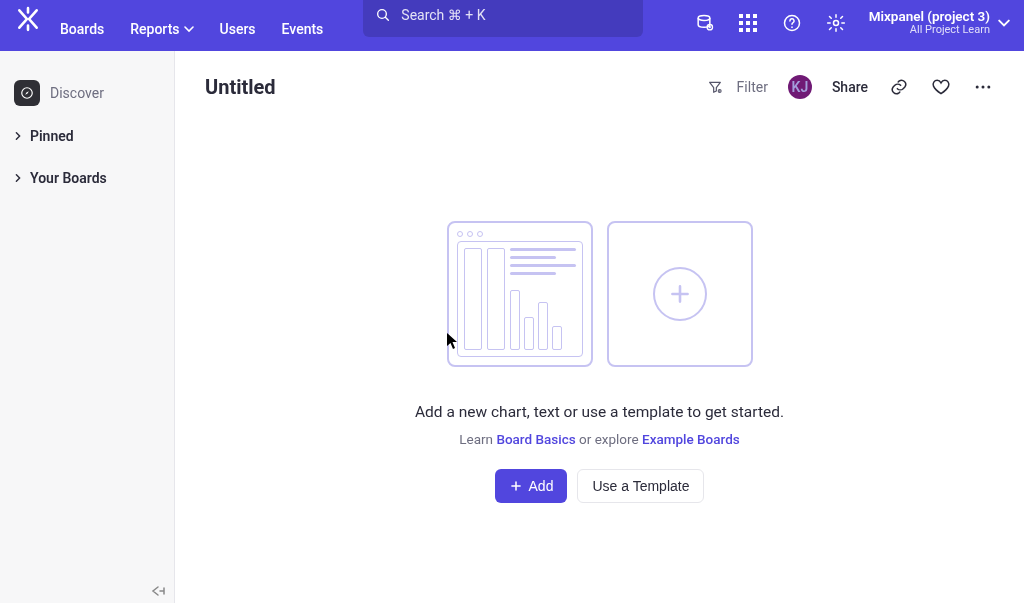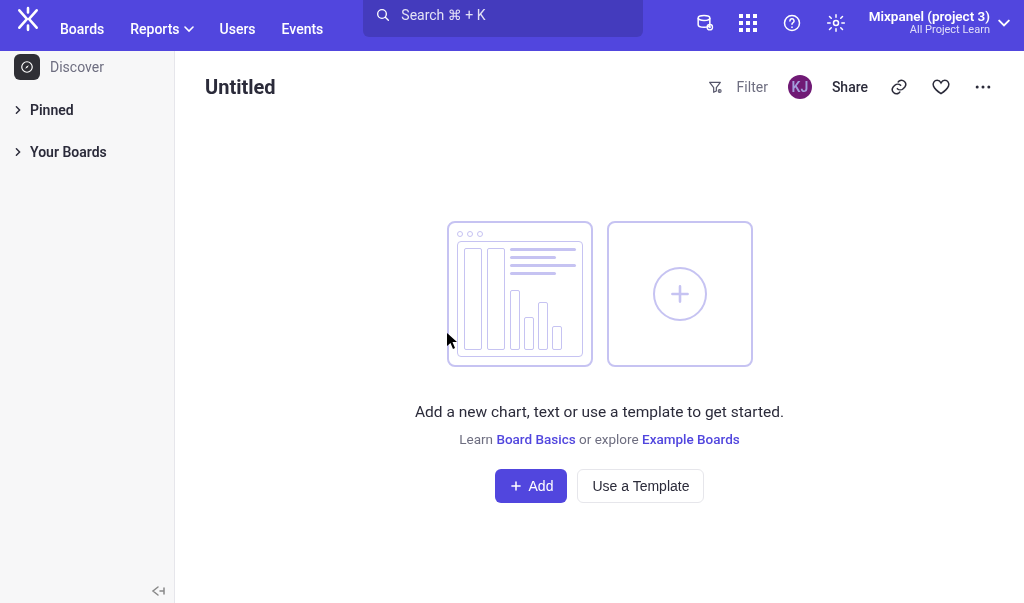"Discover" .sidebar { padding: 0 10px -> 26px 10px }
